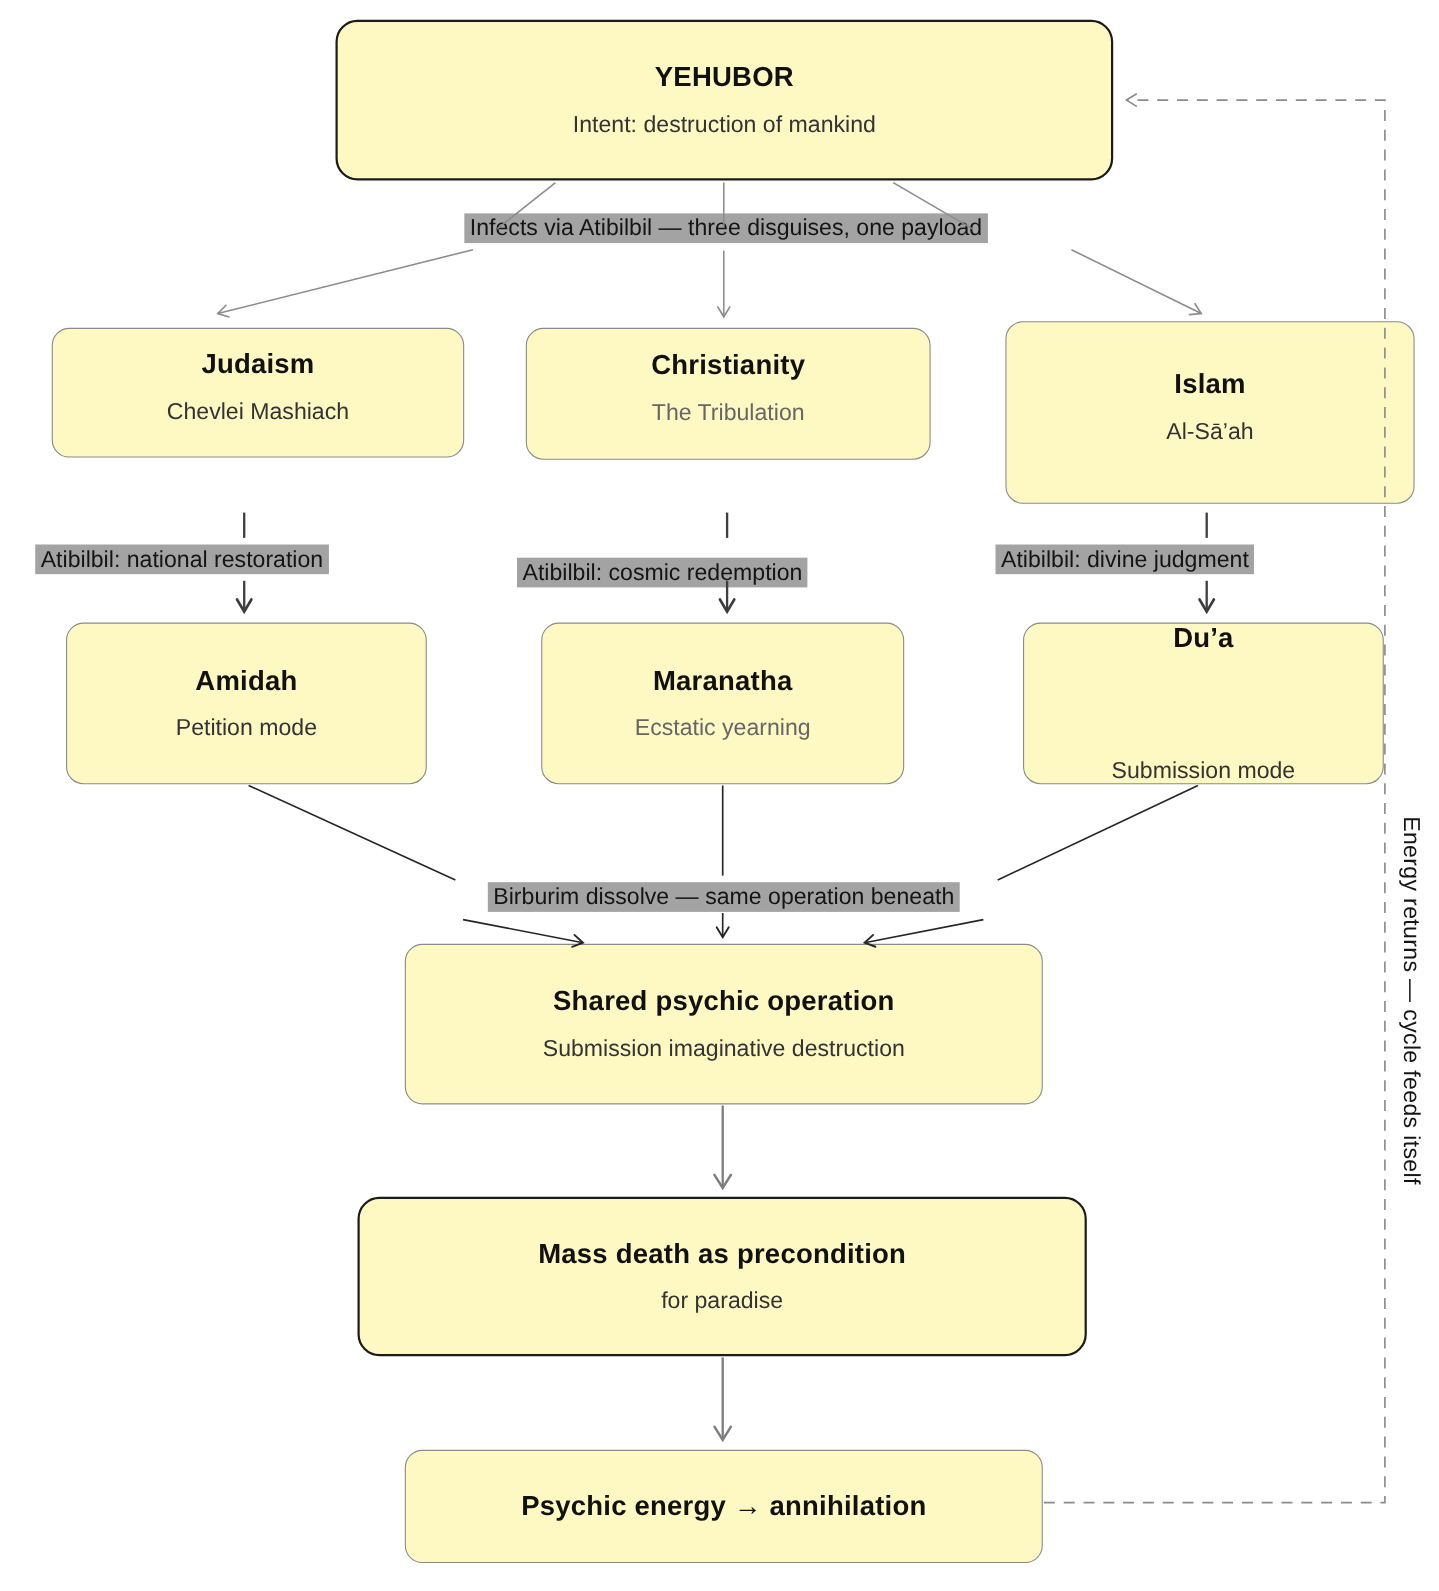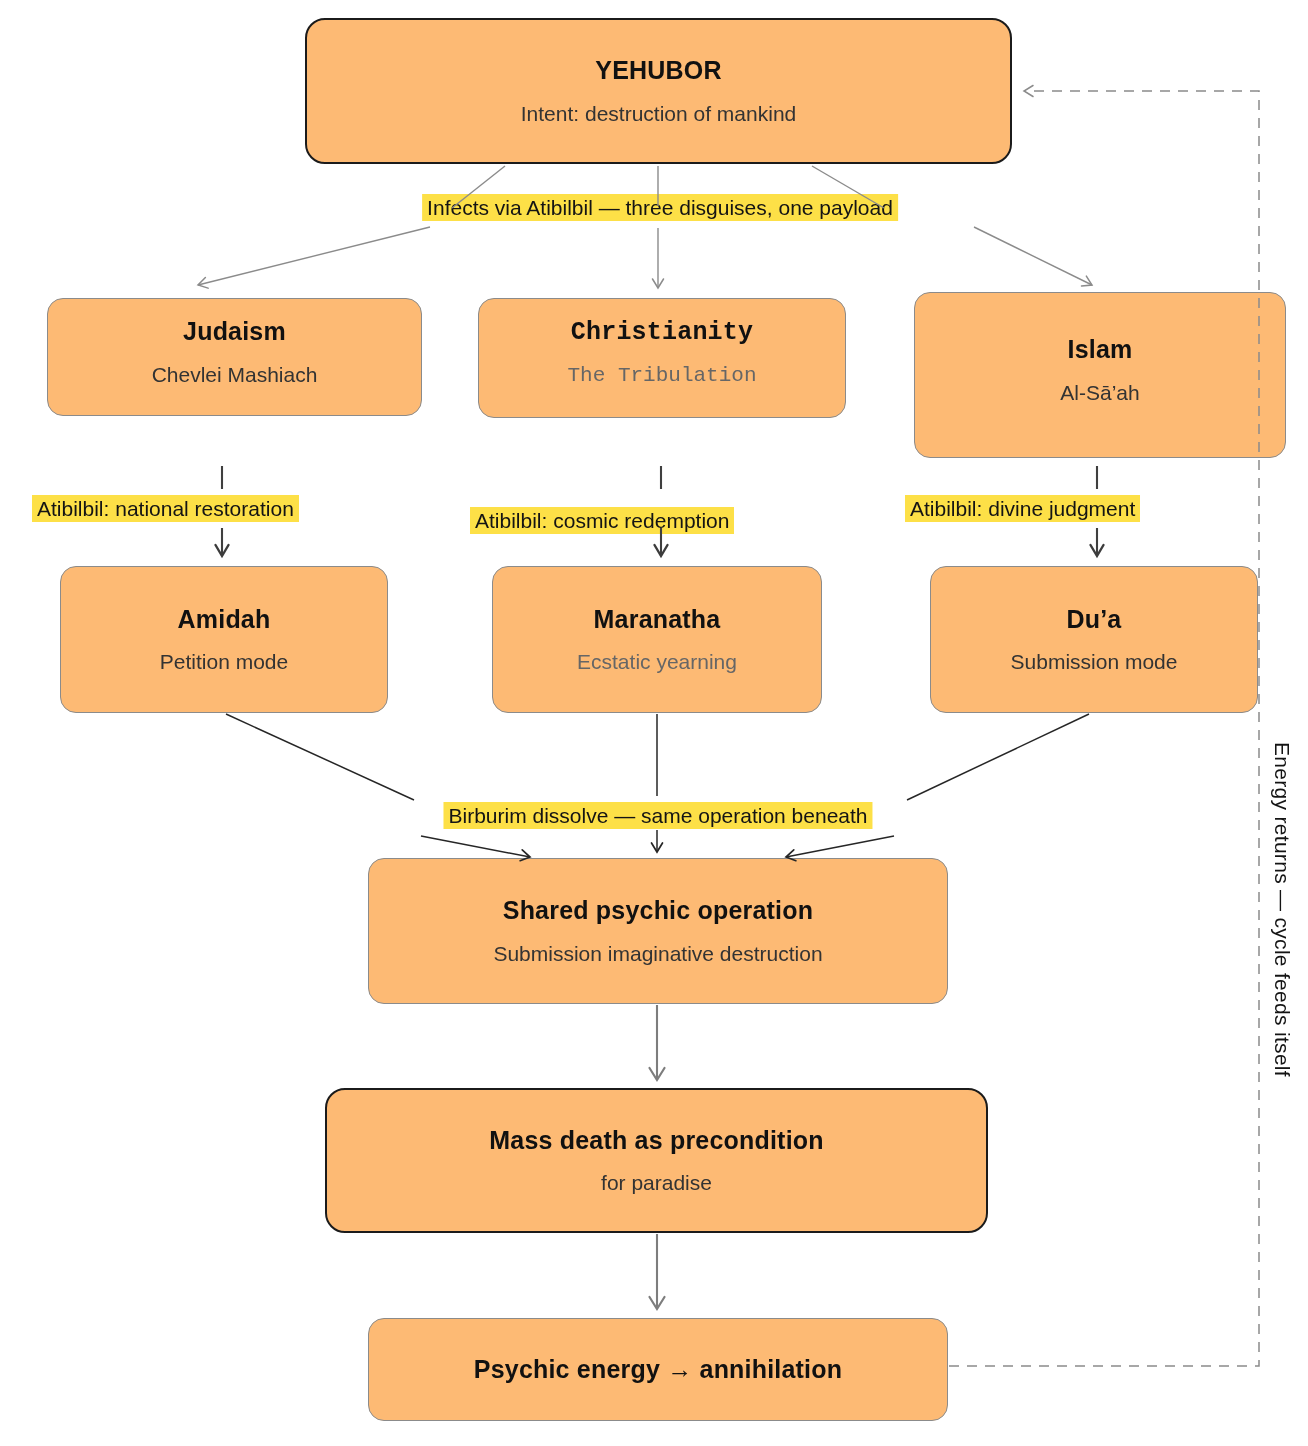"YEHUBOR" .node { background: #fdba74 -> #fef9c3 }
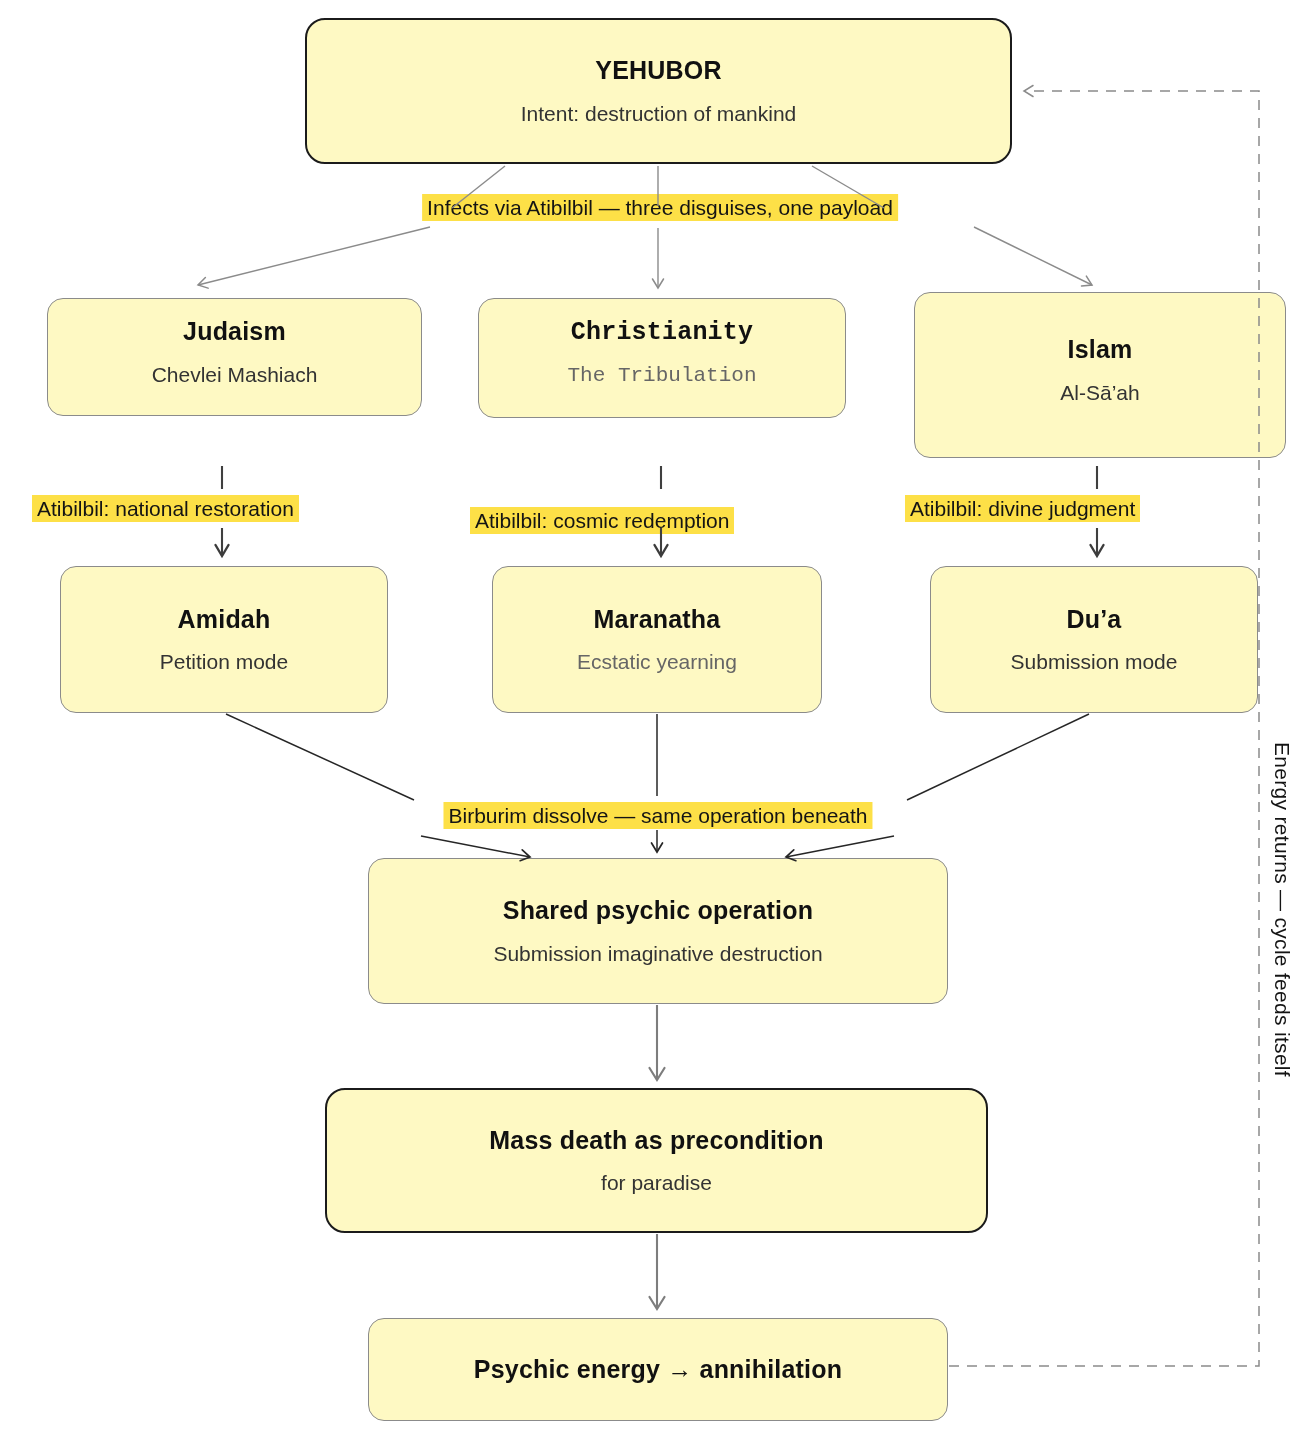"Infects via Atibilbil — three" .edge-label { background: #fde047 -> #a3a3a3 }
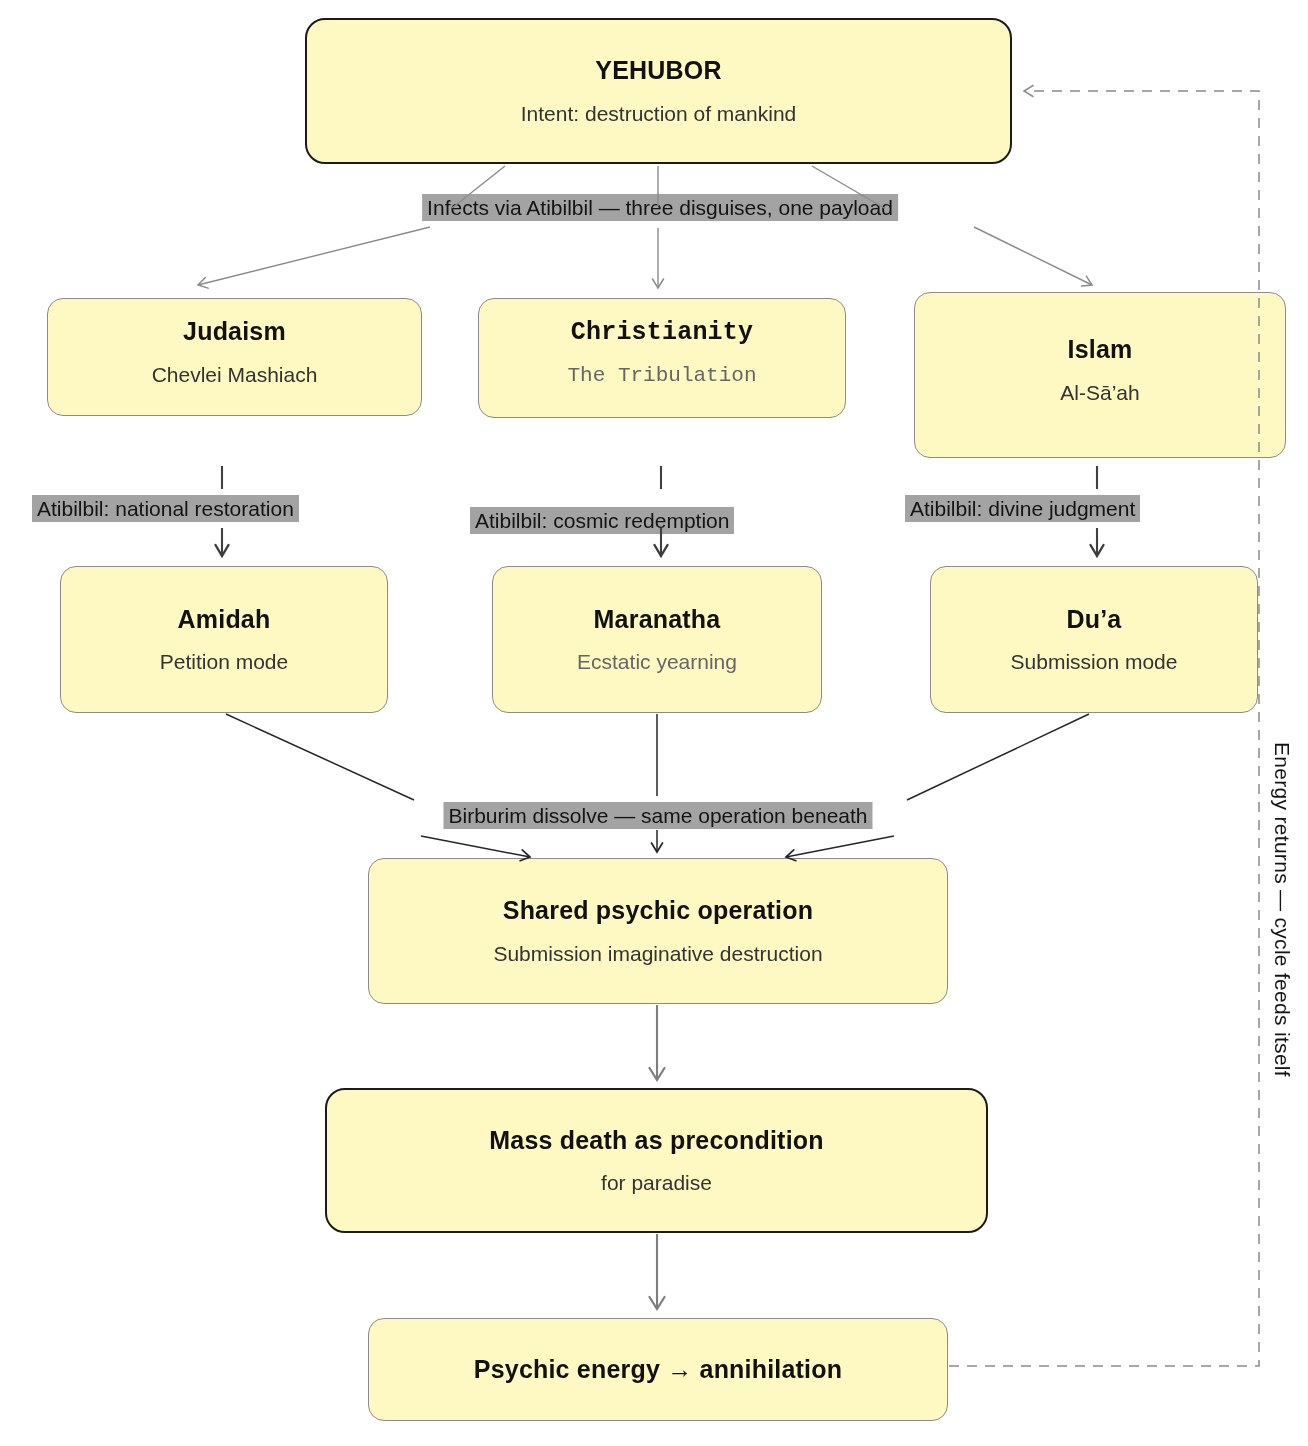"Christianity" div.node { font-family: Liberation Mono, monospace -> none }
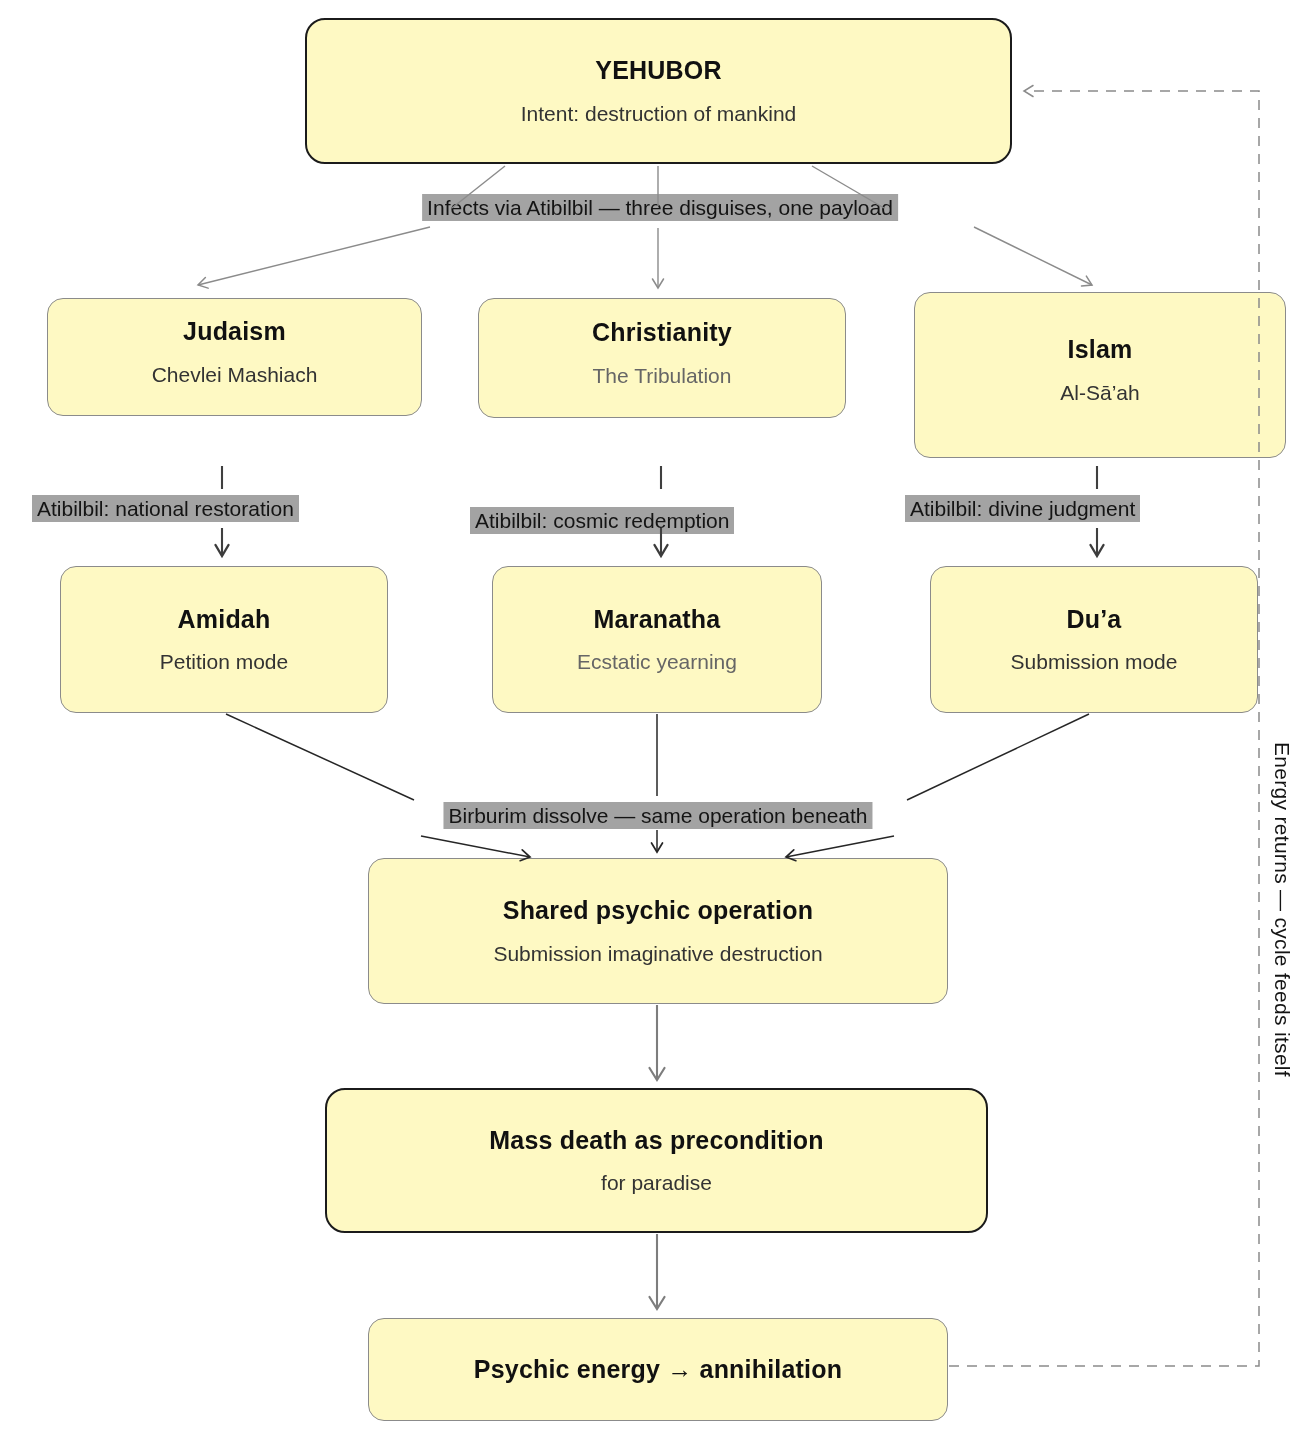"Du’a" div.node { justify-content: none -> space-between }
